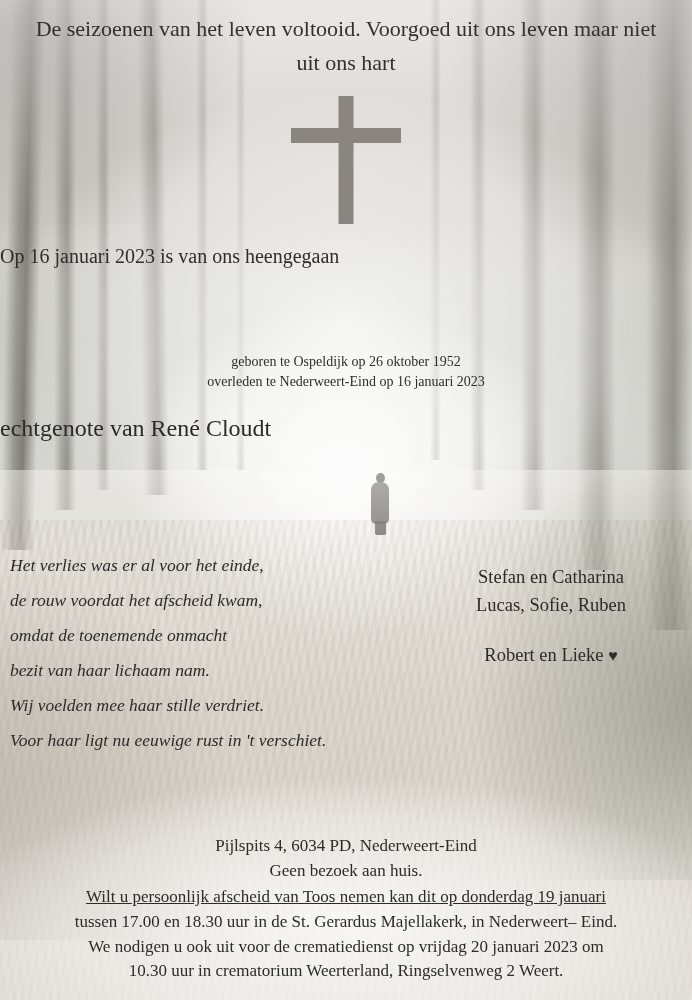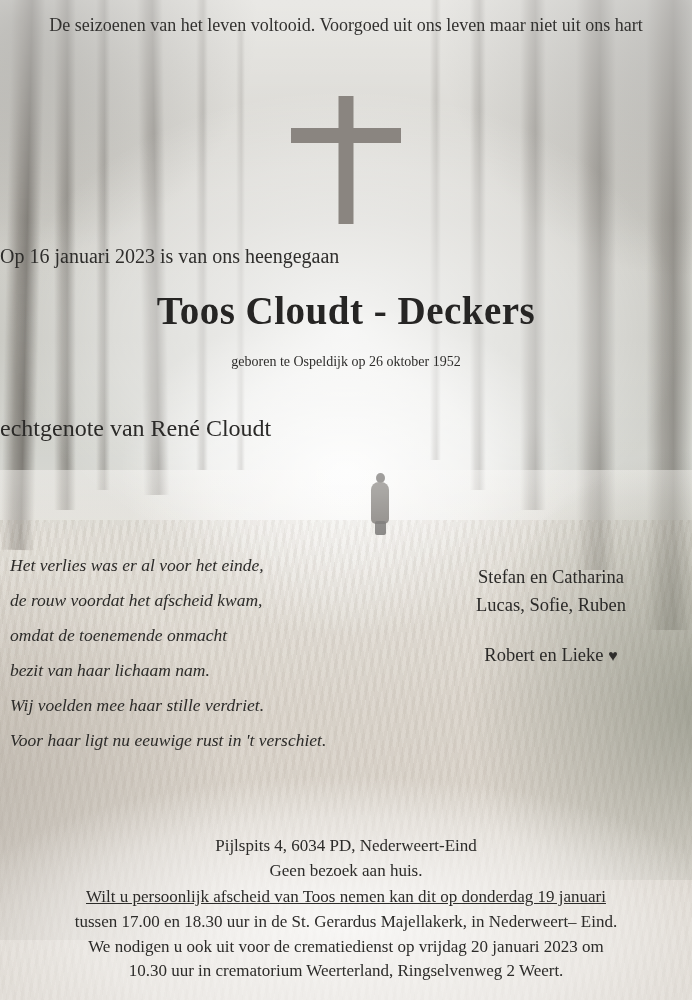"De seizoenen van het leven" .verse-top { font-size: 18px -> 22px }
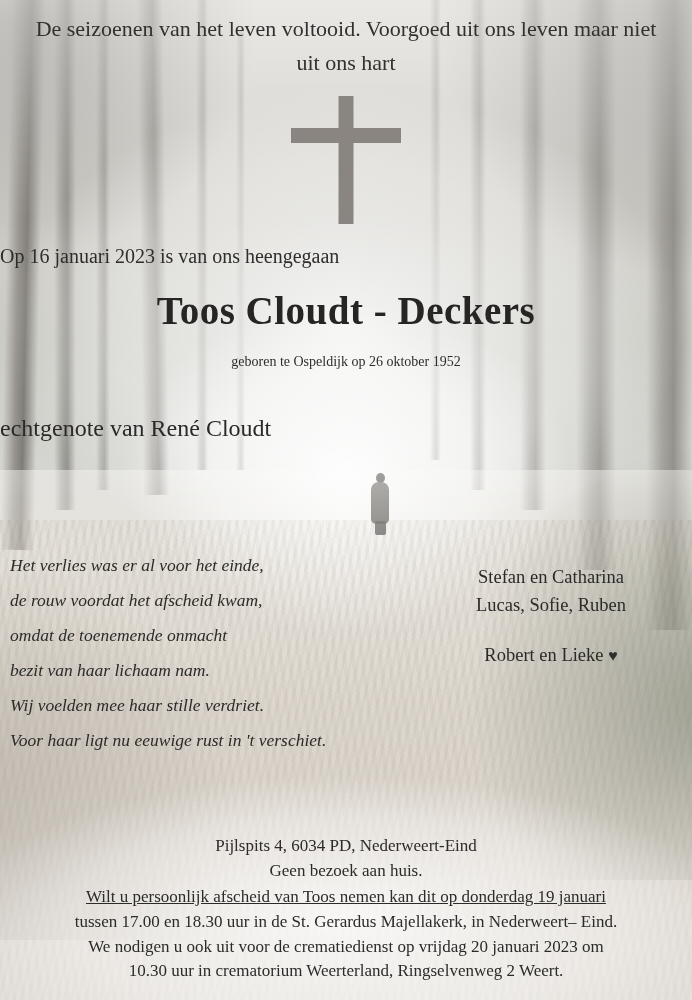"Toos Cloudt - Deckers" div.name { html: <div>Toos Cloudt - Deckers</div> -> none }
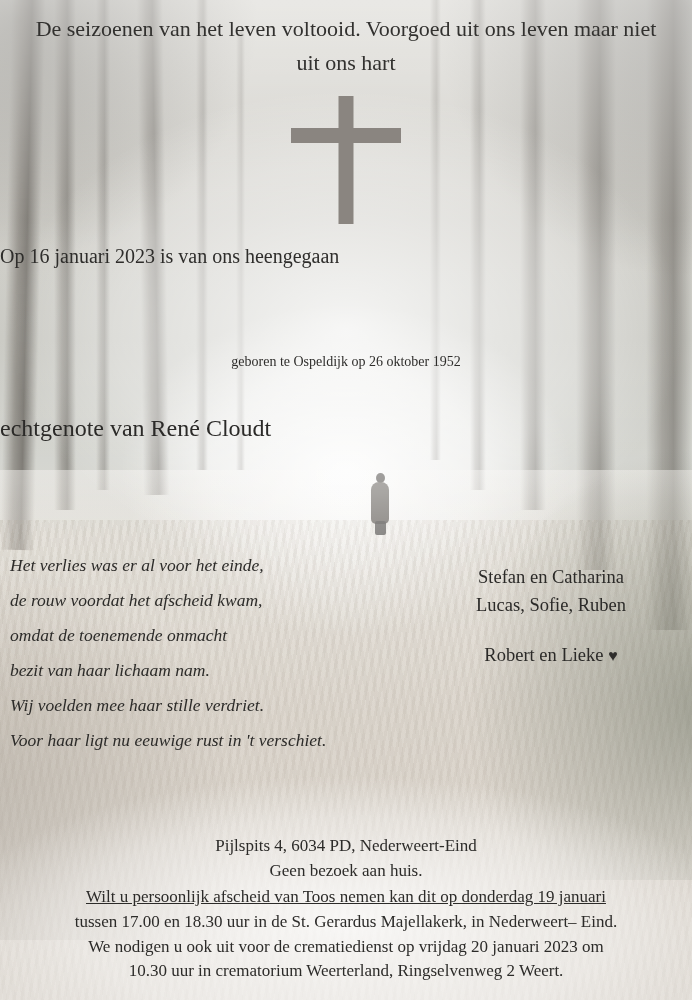"overleden te Nederweert-Eind op 16" div { html: none -> <div>overleden te Nederweert-Eind op 16 januari 2023</div> }
